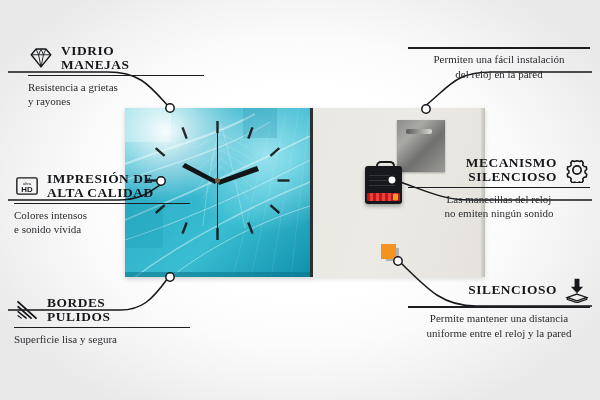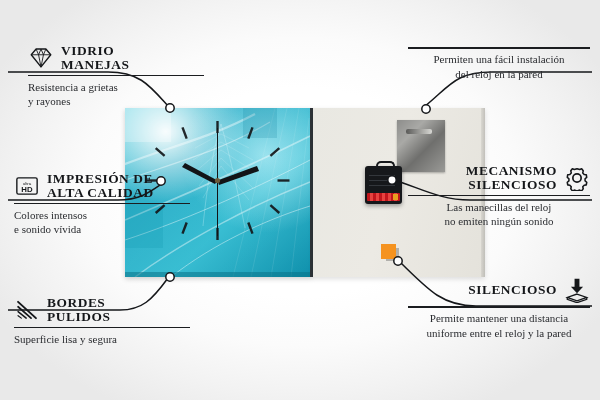"MECANISMO" #f-mech { top: 164px -> 156px }
